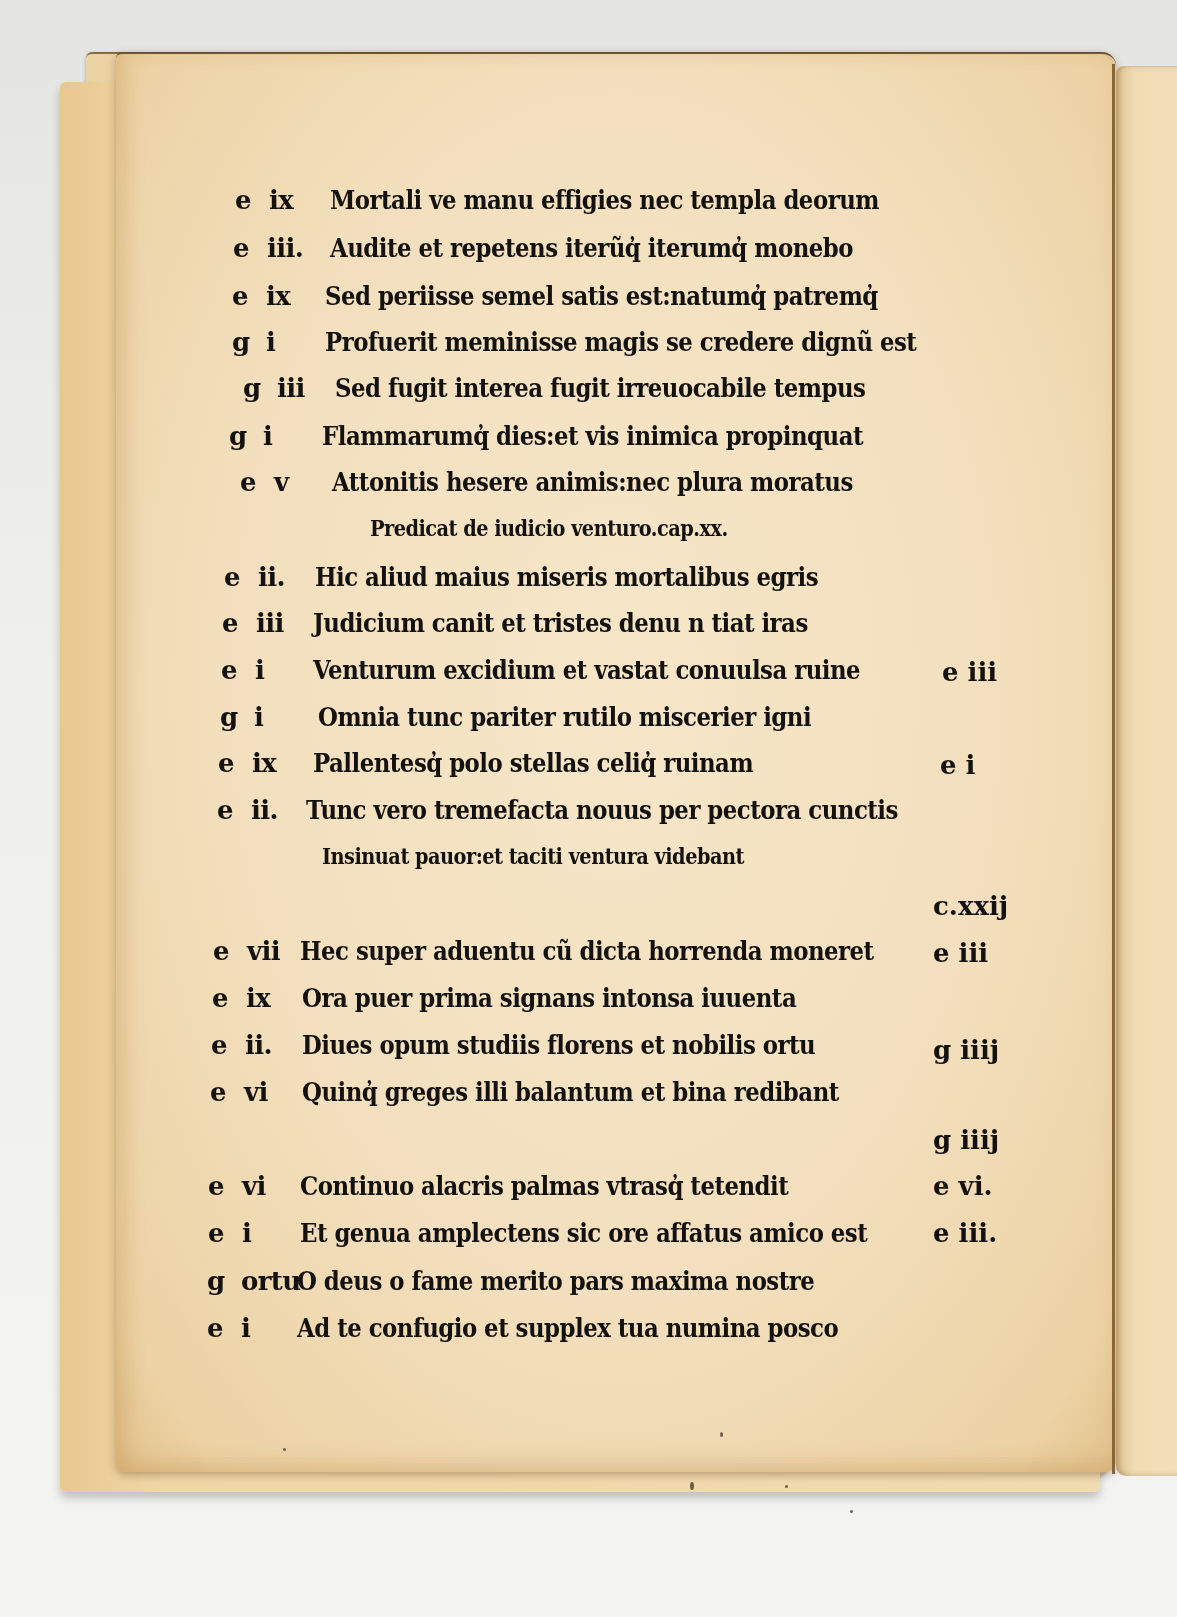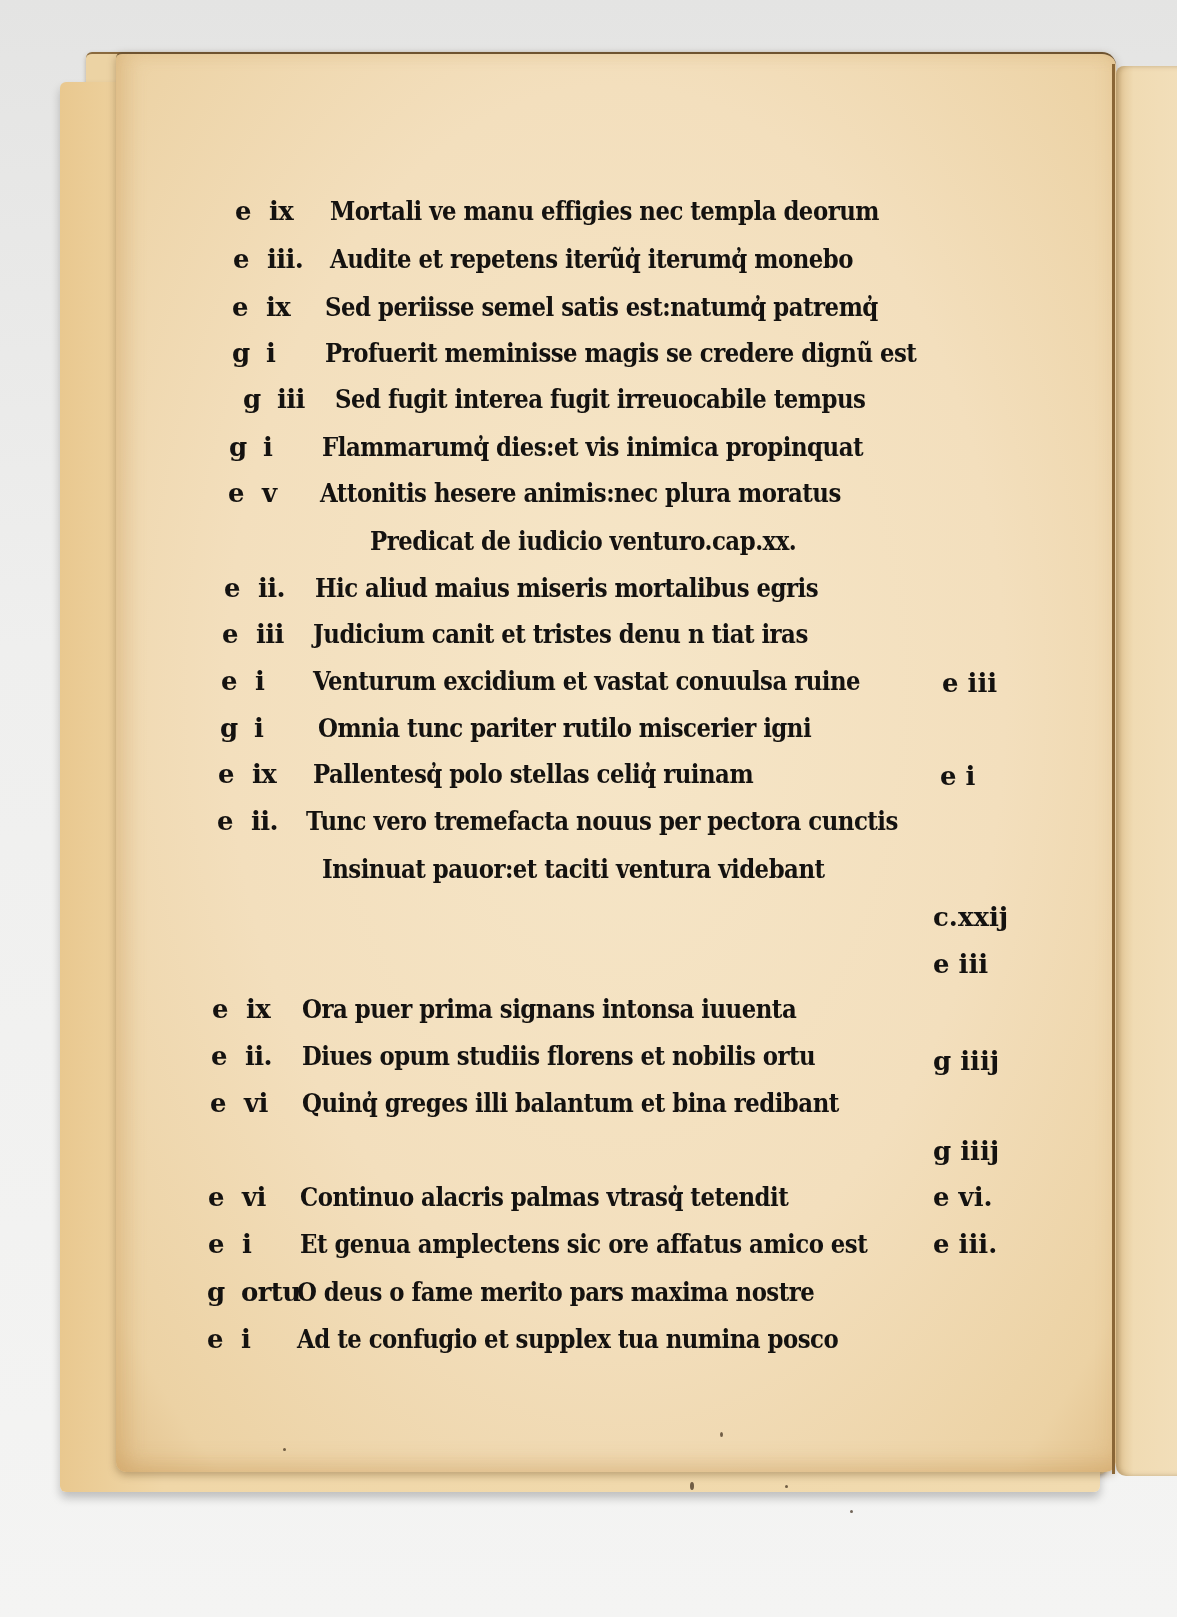"e ix" .text-block { top: 16px -> 5px }
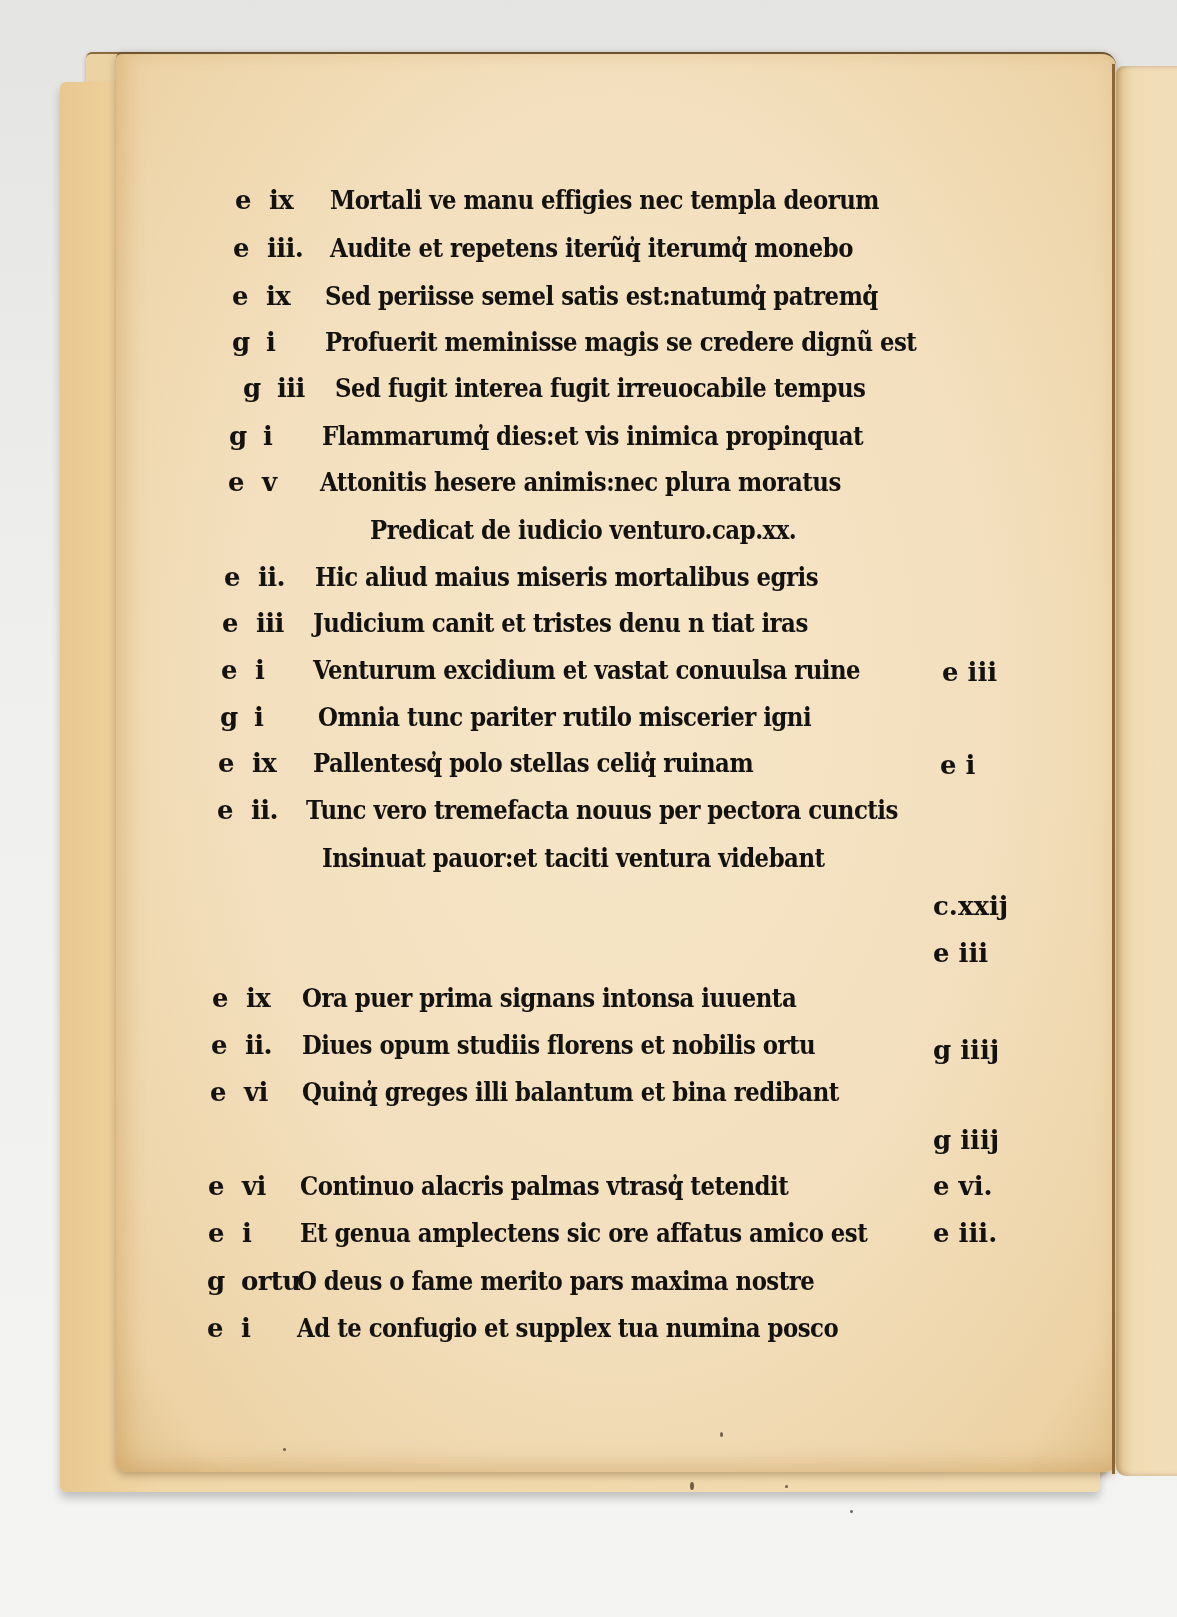"e v" span.ref { margin-left: none -> 12px }
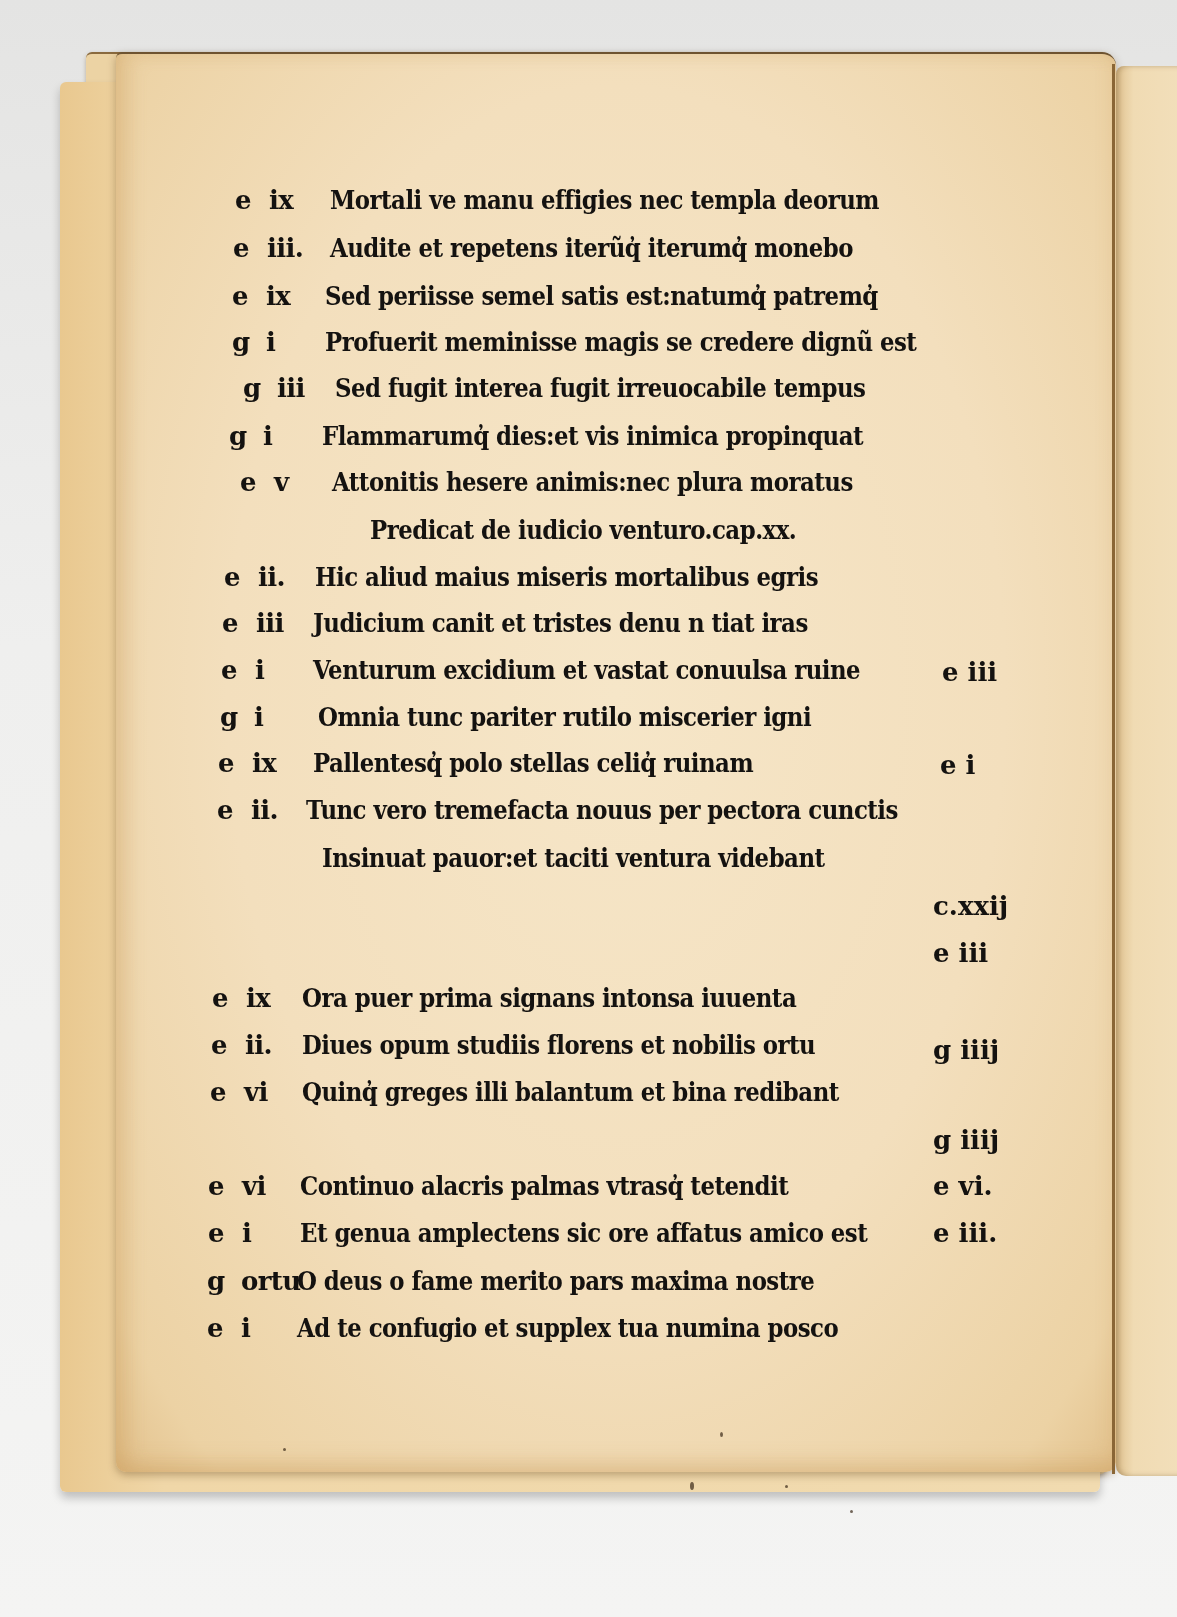"Predicat de iudicio venturo.cap.xx." .heading { font-size: 26px -> 22px }
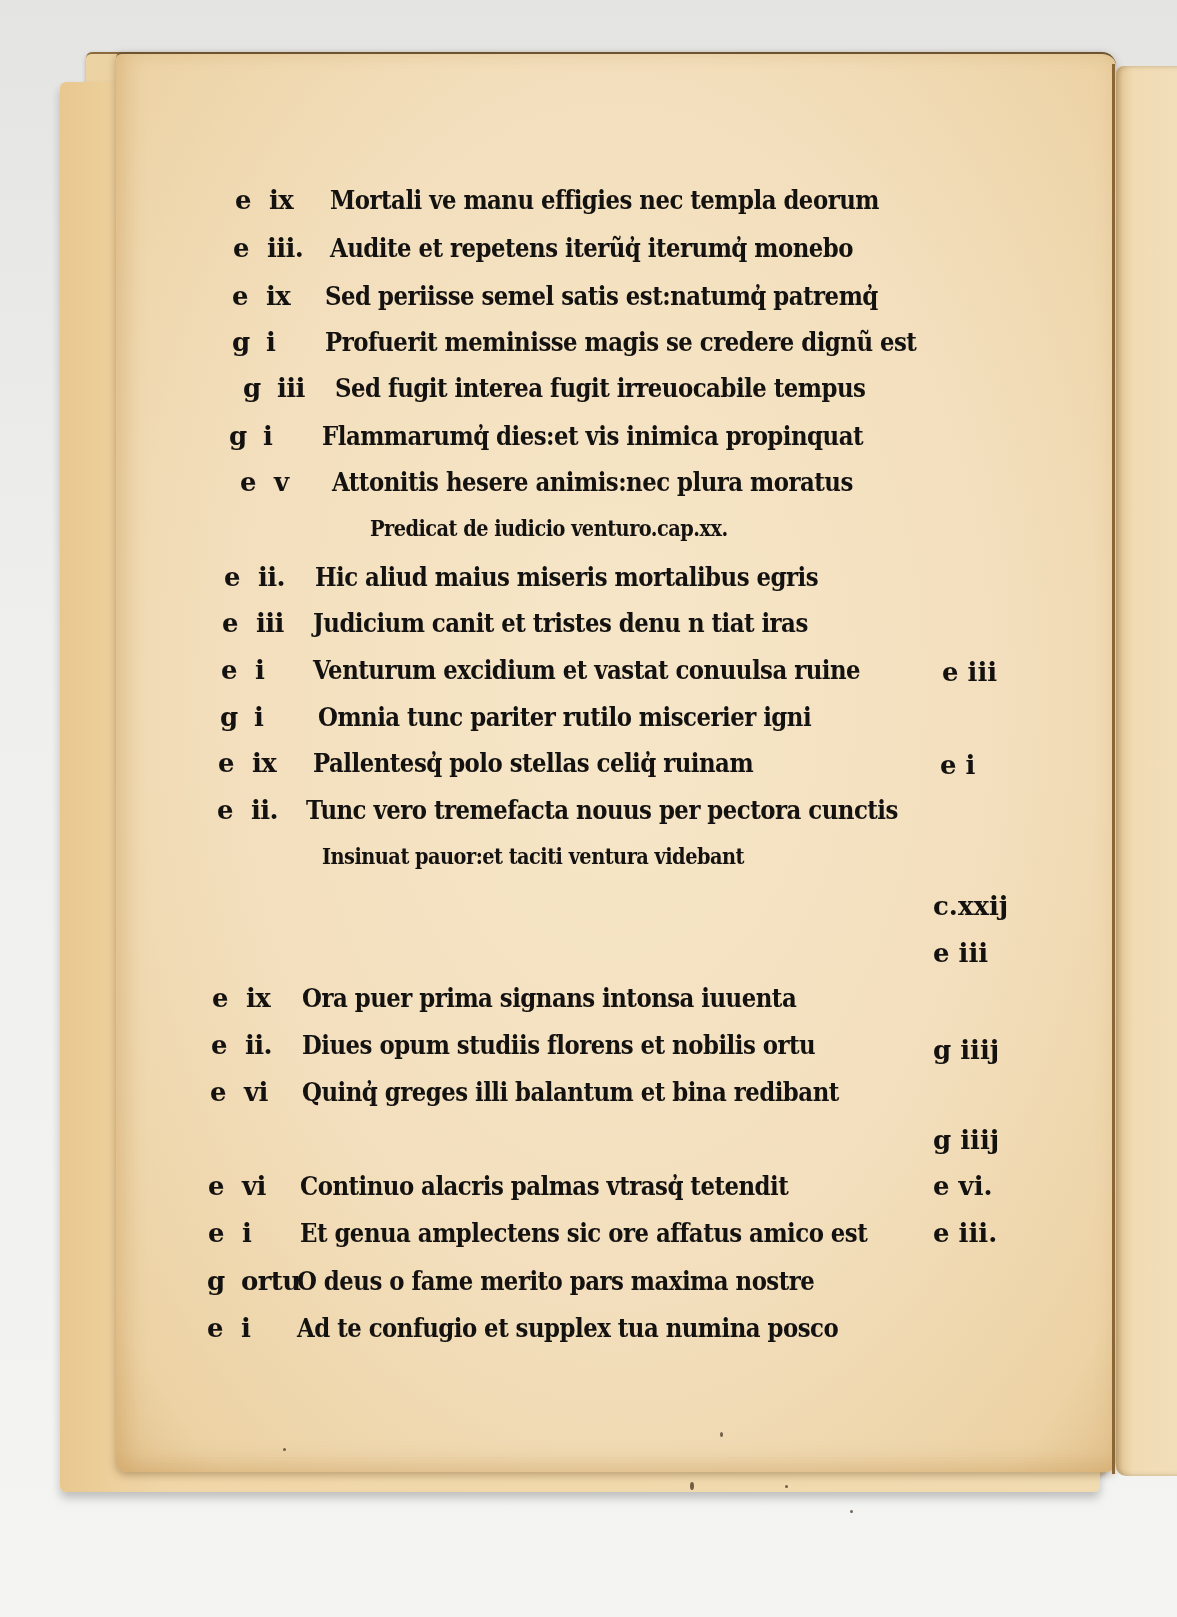"e vii" div.line { html: none -> <div> <span><span>e</span><span>vii</span></span> <span>Hec super aduentu cũ dicta horrenda moneret</span> </div> }
